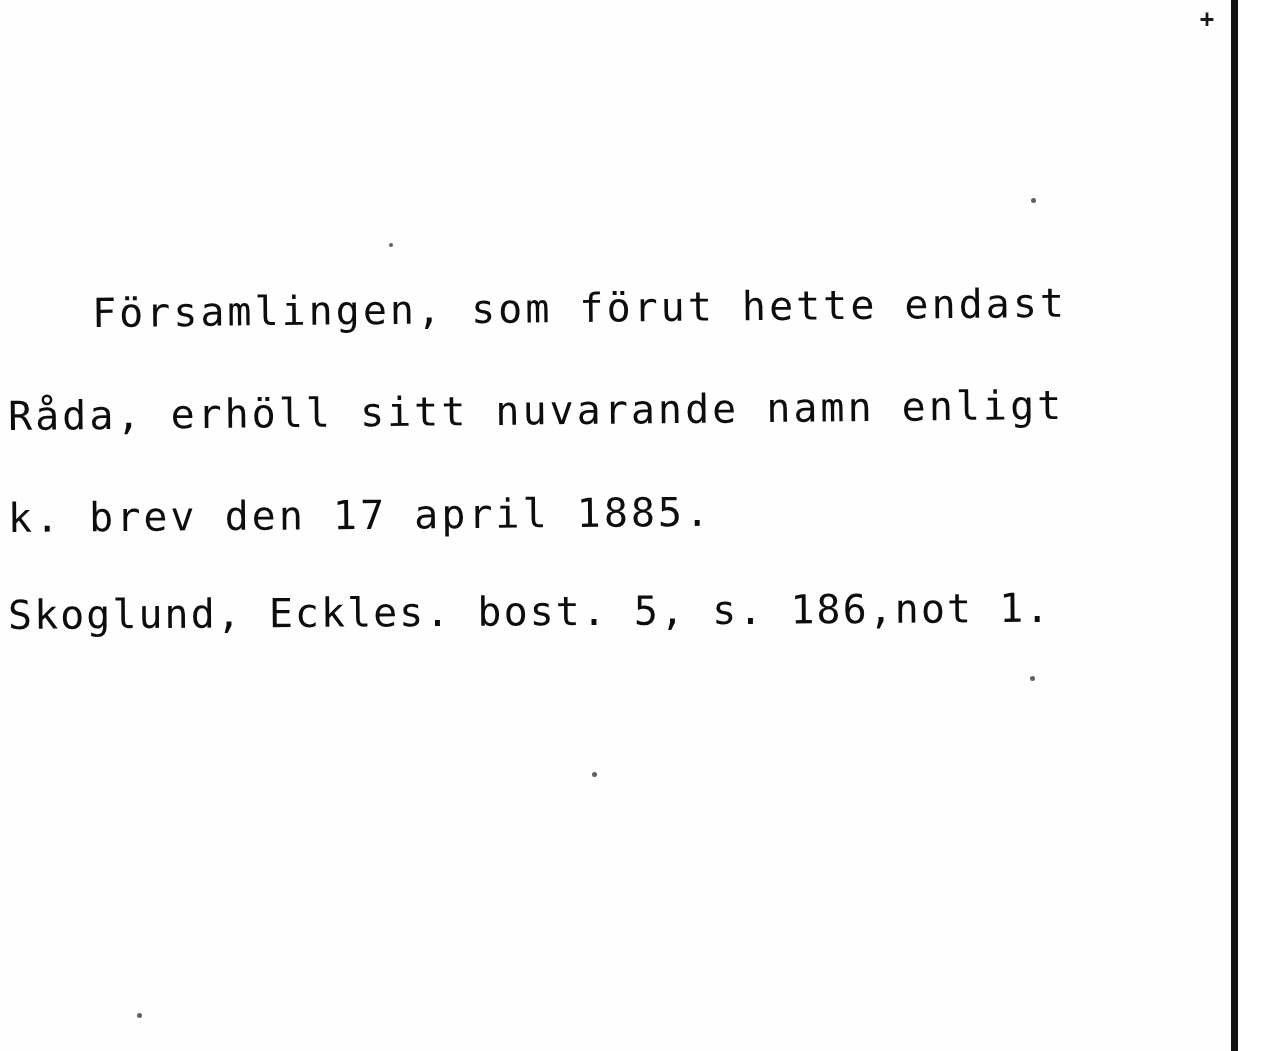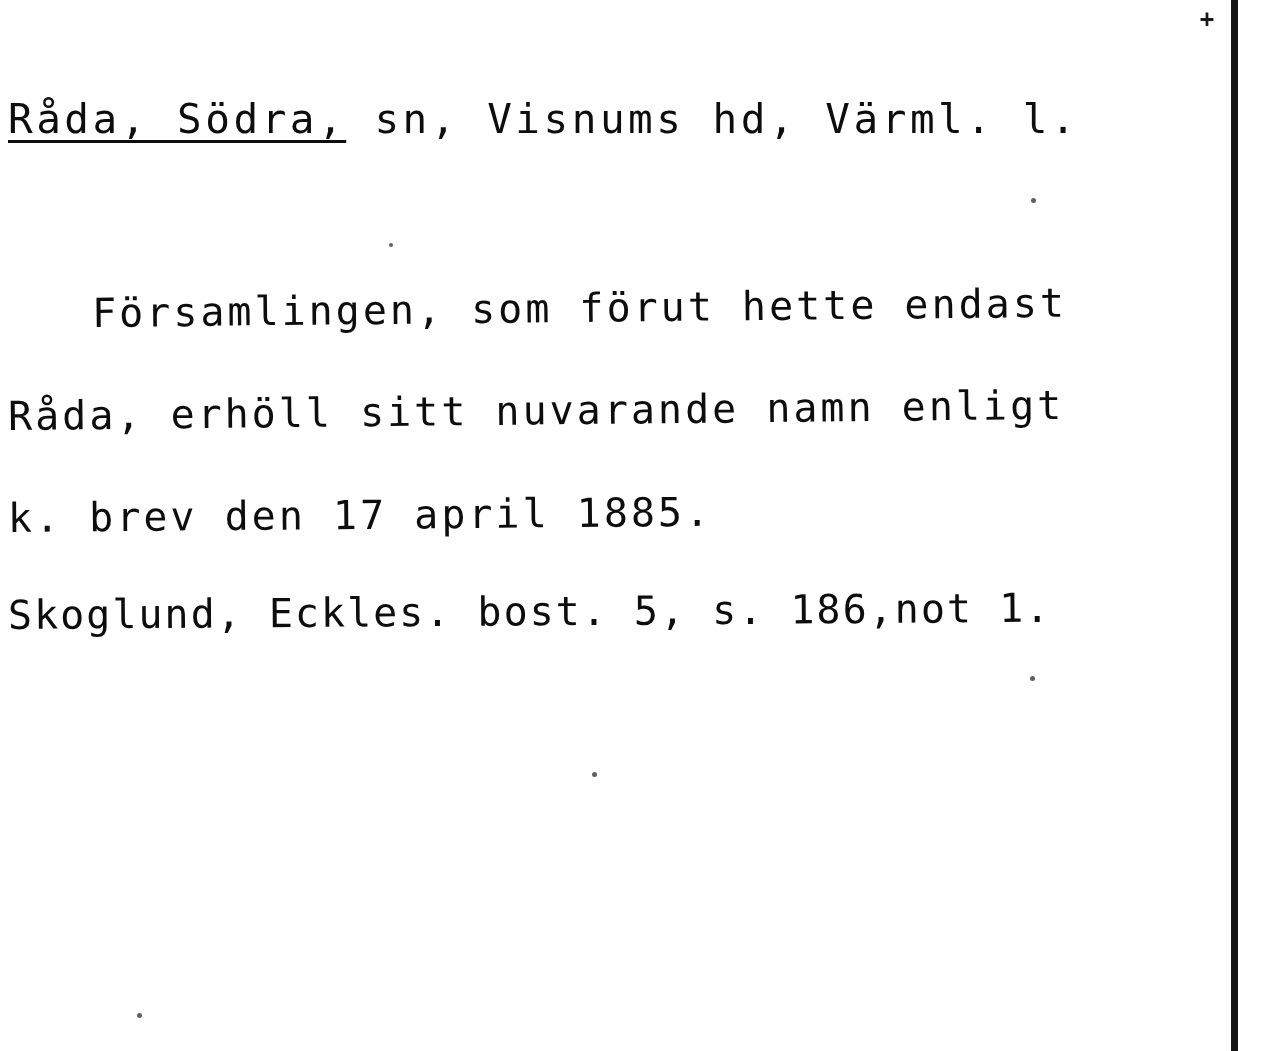"Råda, Södra, sn, Visnums hd," div.line { html: <div><span>Råda, Södra,</span><span> sn, Visnums hd, Värml. l.</span></div> -> none }
